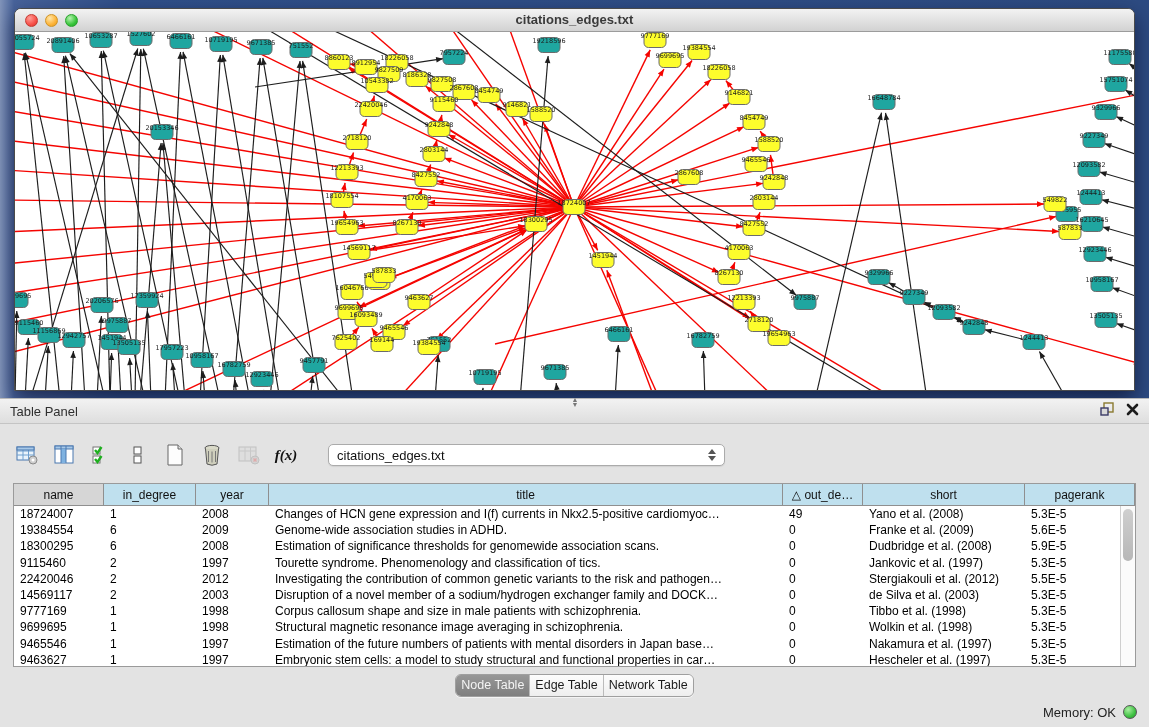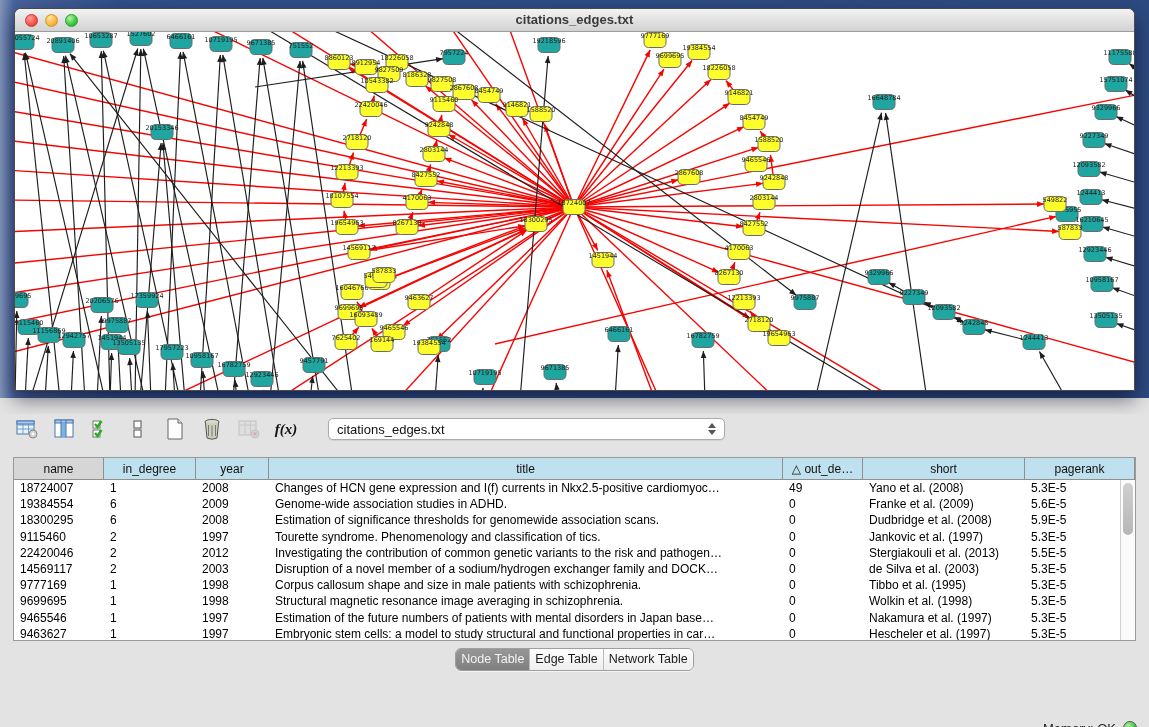"Table Panel" div { html: none -> <div> <div>▲<br>▼</div> <span>Table Panel</span> <span> <svg> <rect></rect> <rect></rect> </svg> </span> <span> <svg> <path></path> </svg> </span> </div> }
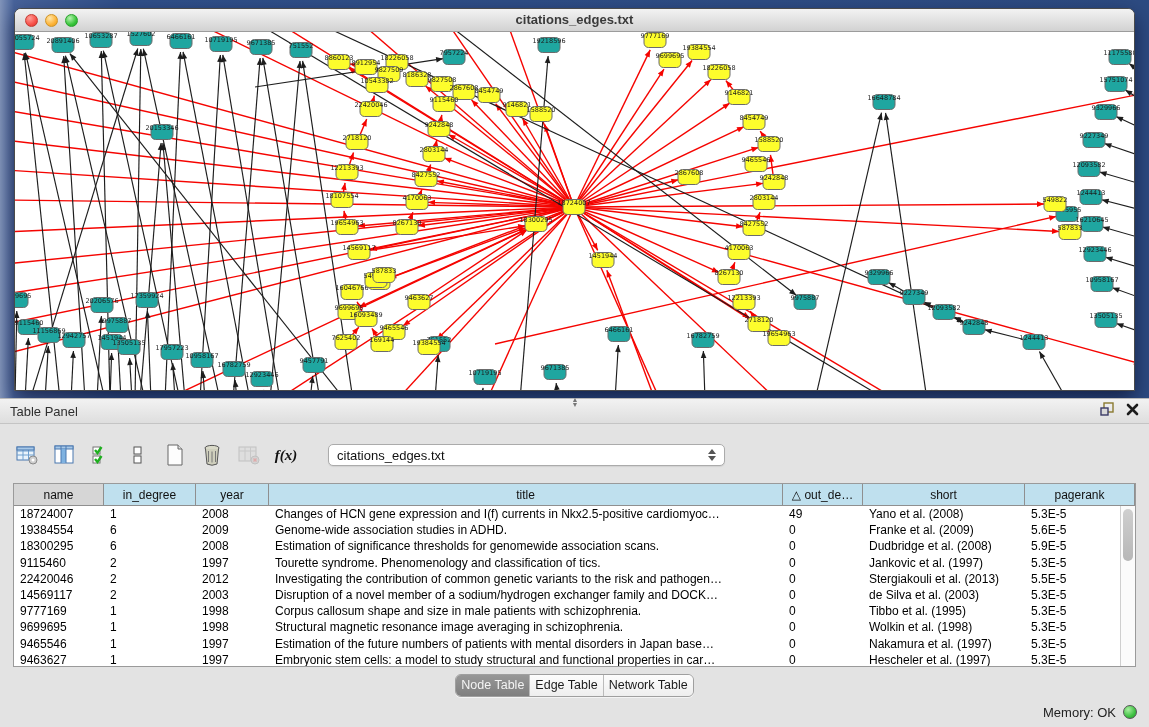"Stergiakouli et al. (2013)" div.gcell { text: 2013 -> 2012 }
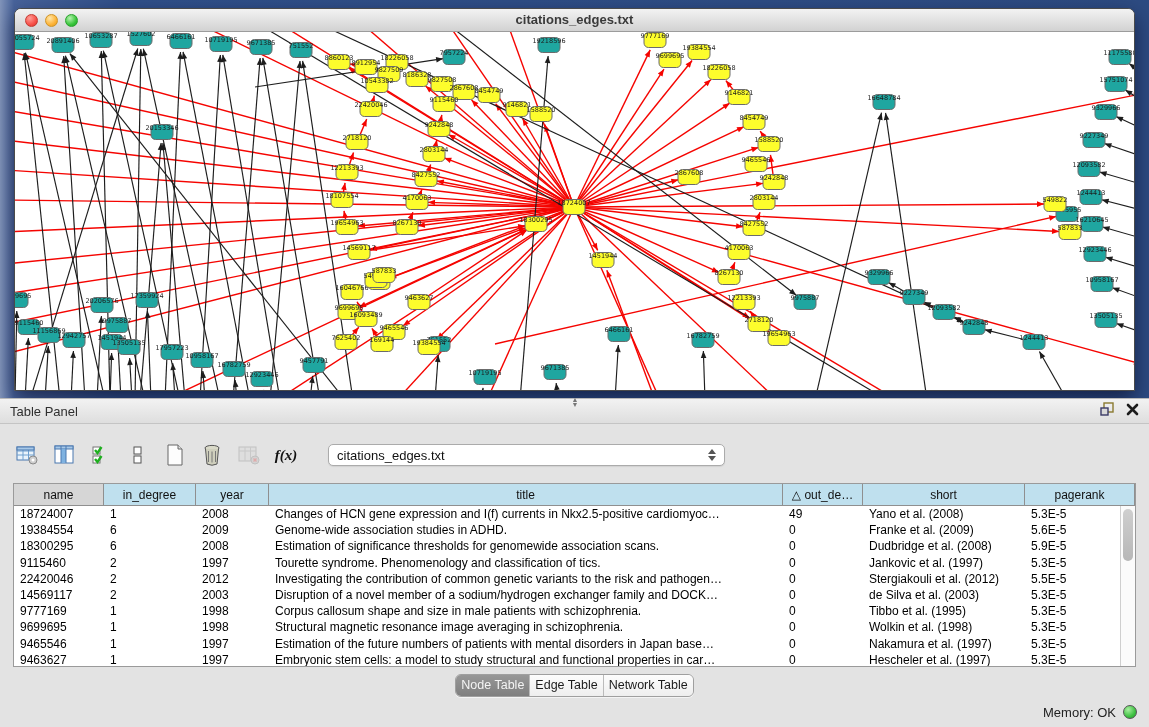"Tibbo et al. (1995)" div.gcell { text: 1995 -> 1998 }
